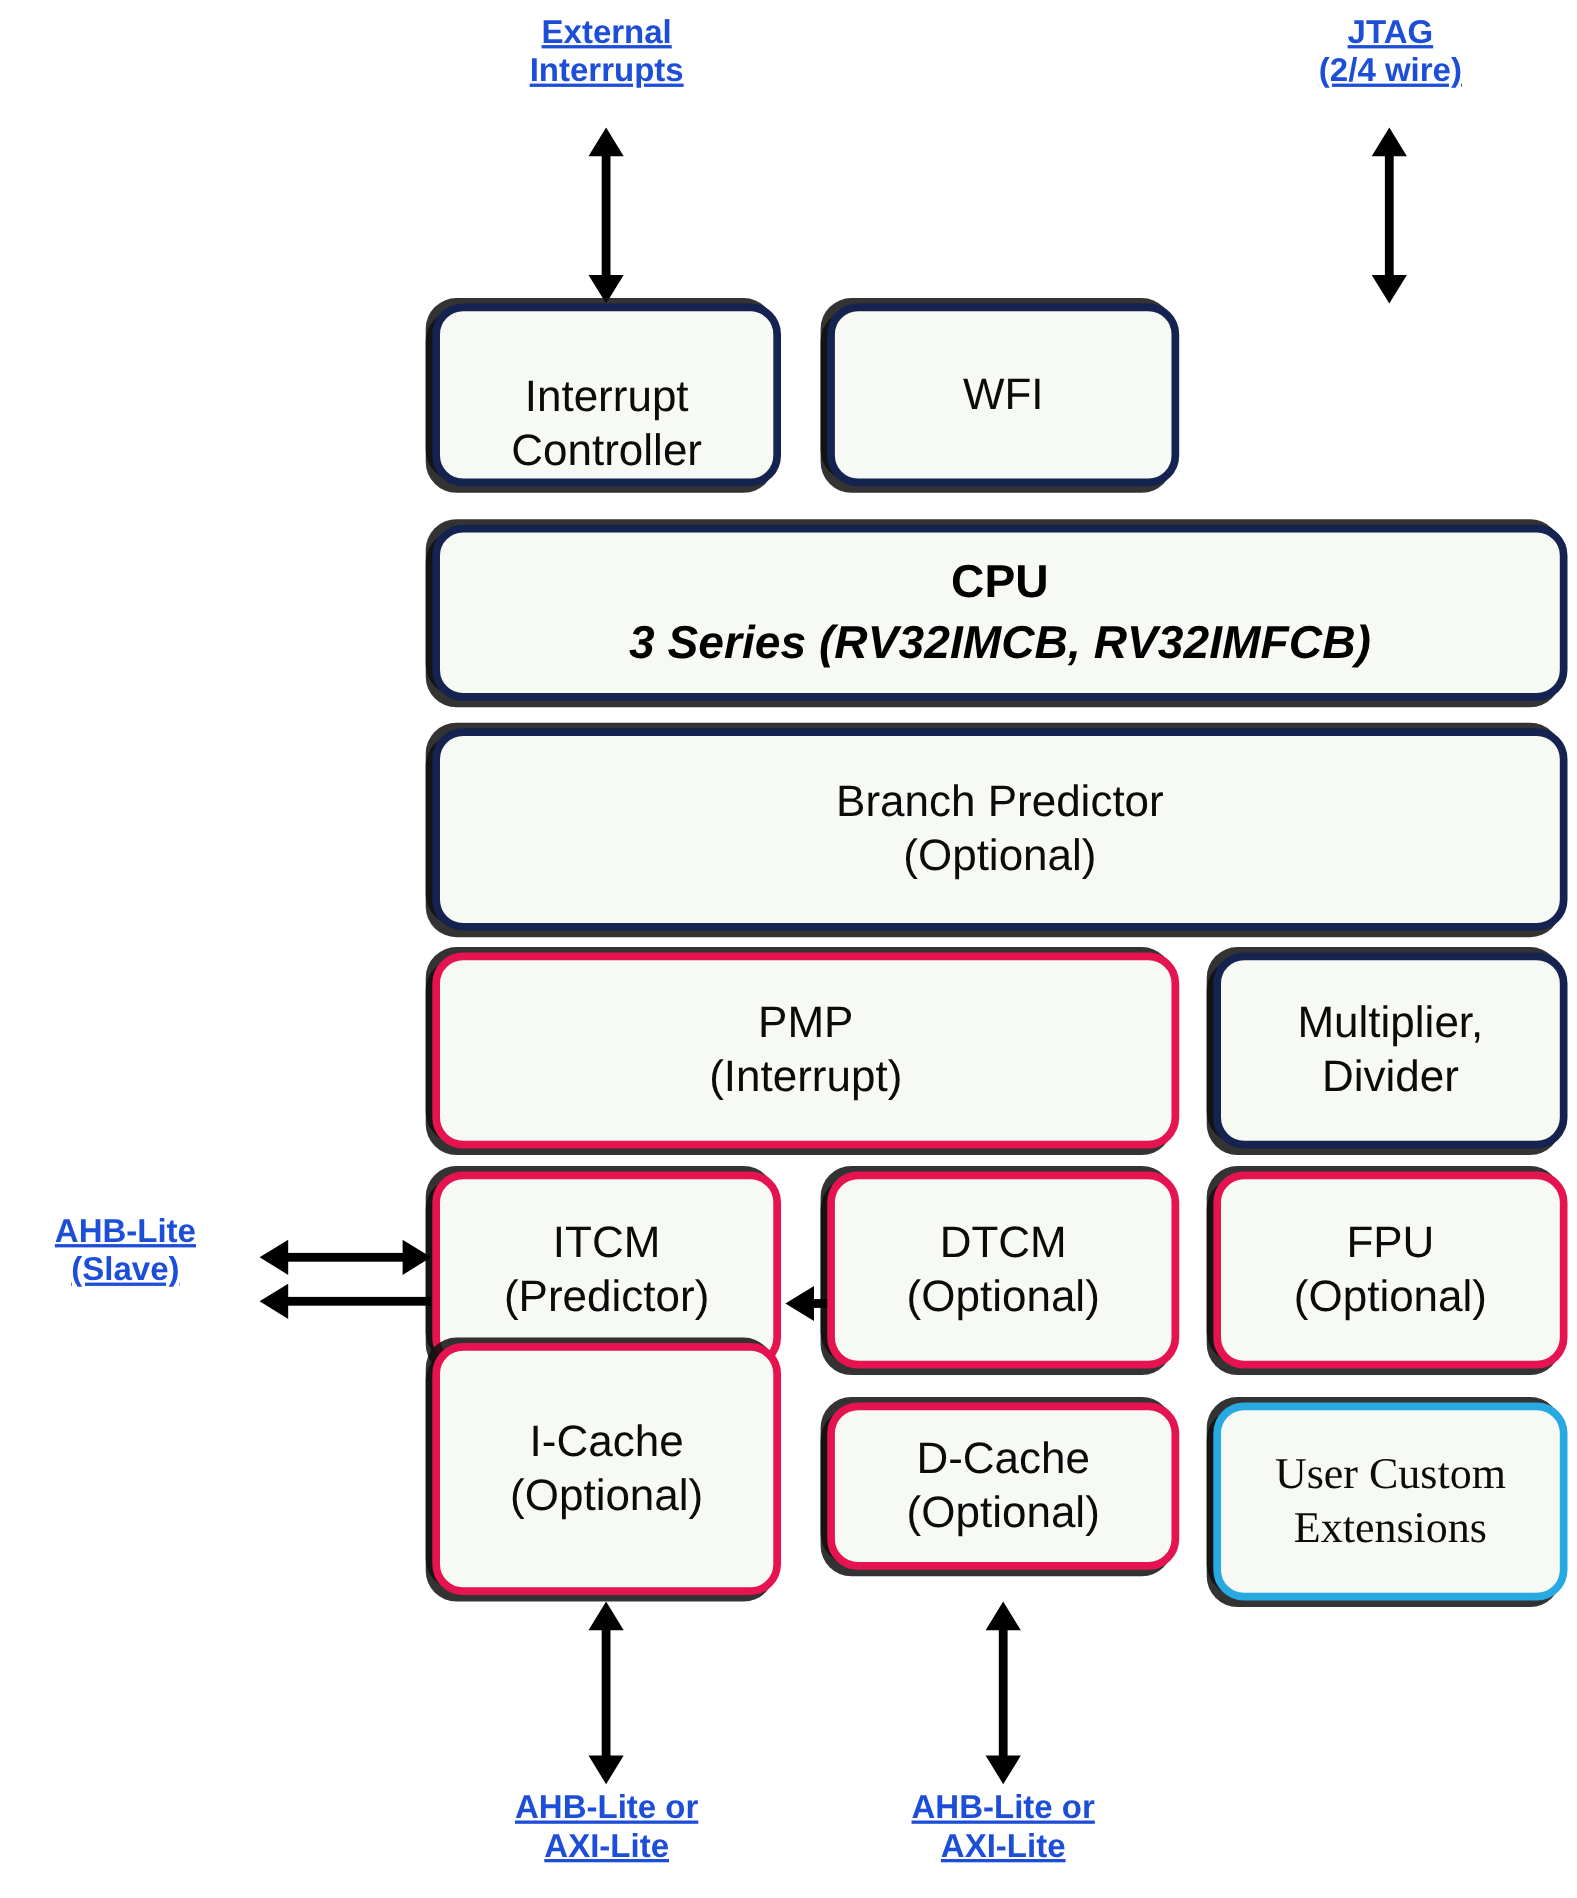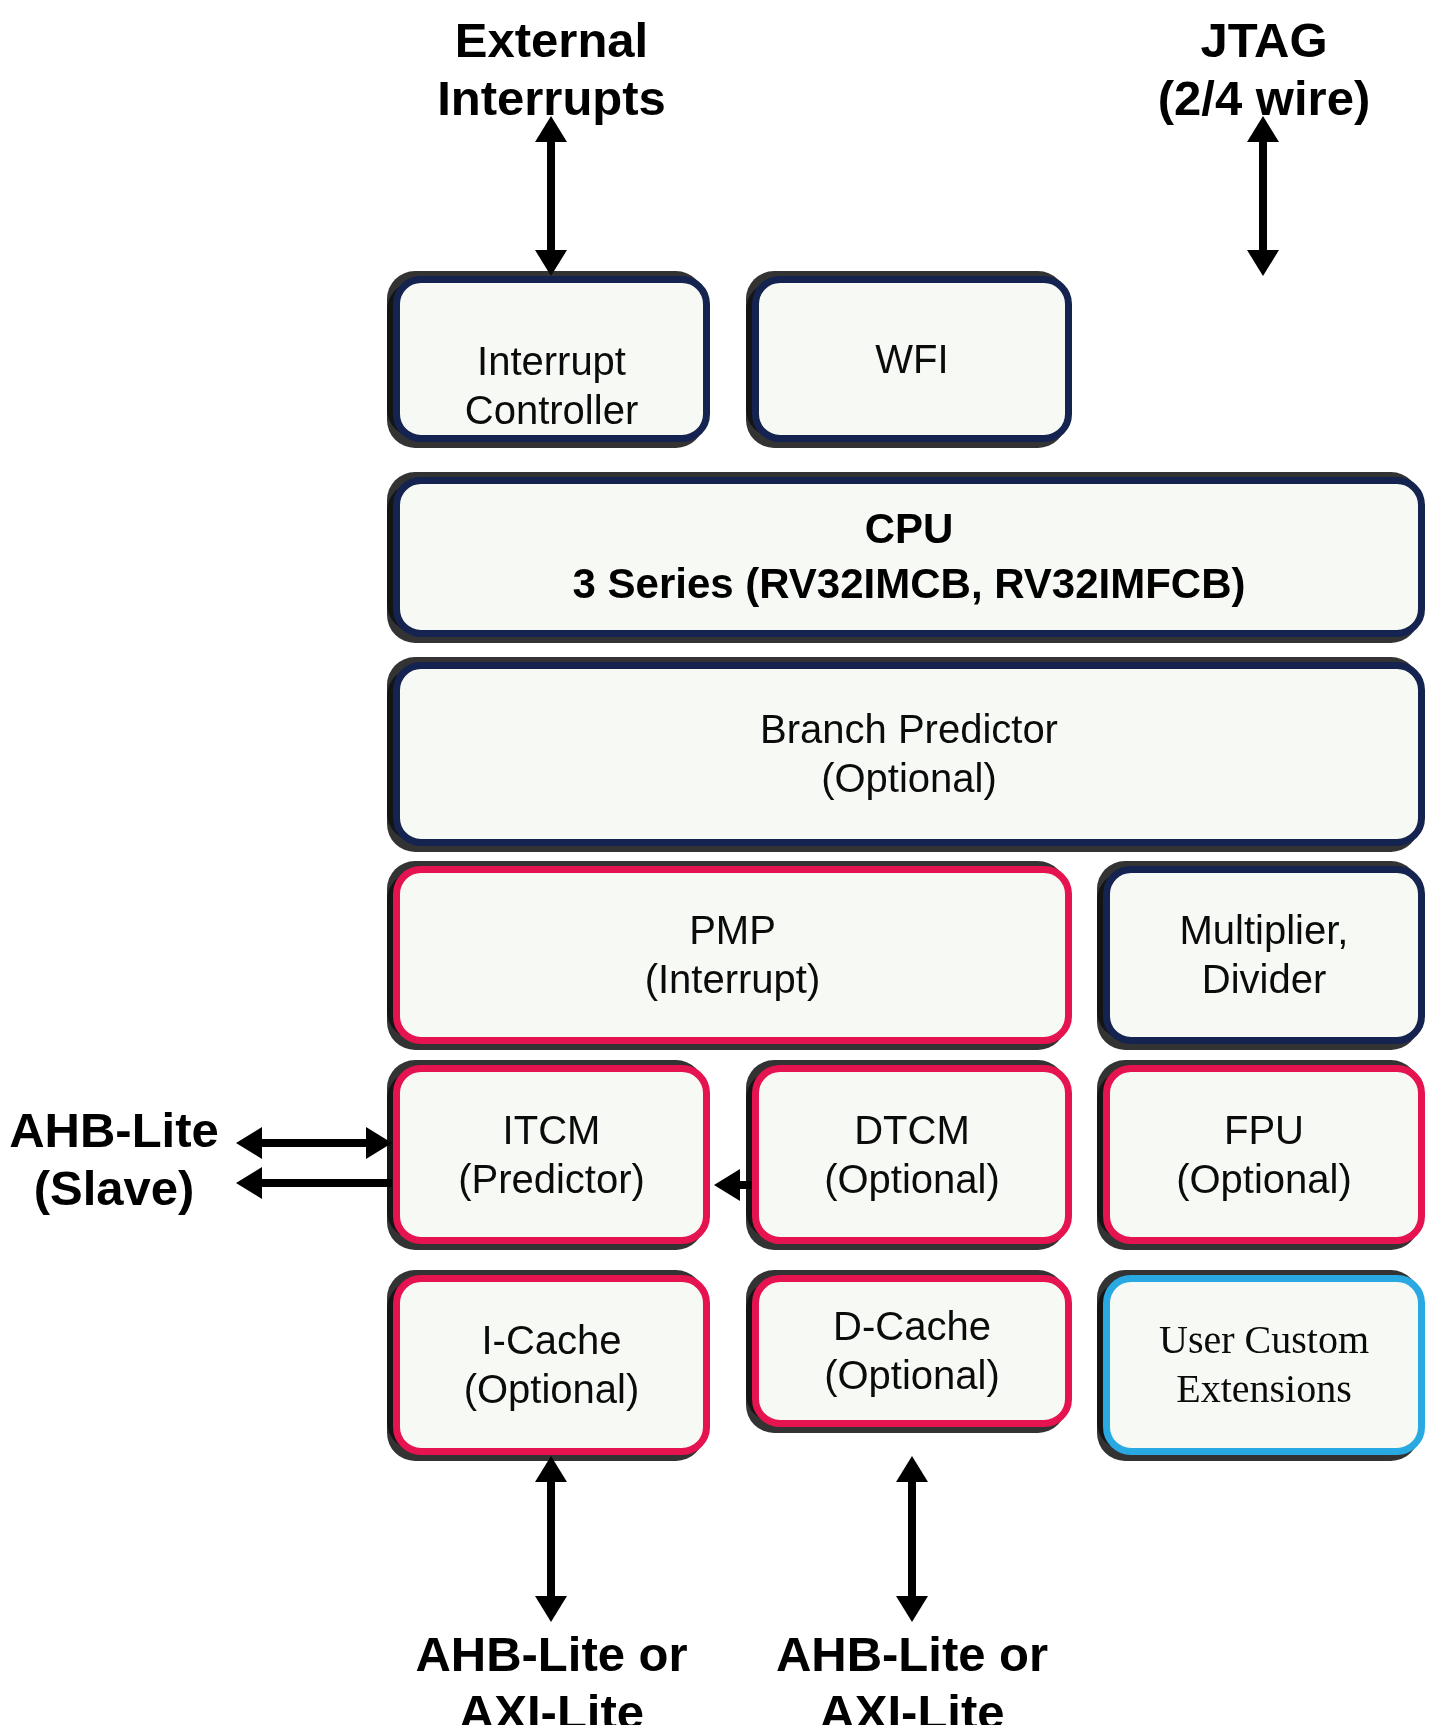"External" .extlabel { color: #000000 -> #1d4ed8; font-size: 49px -> 30px; text-decoration: none -> underline }
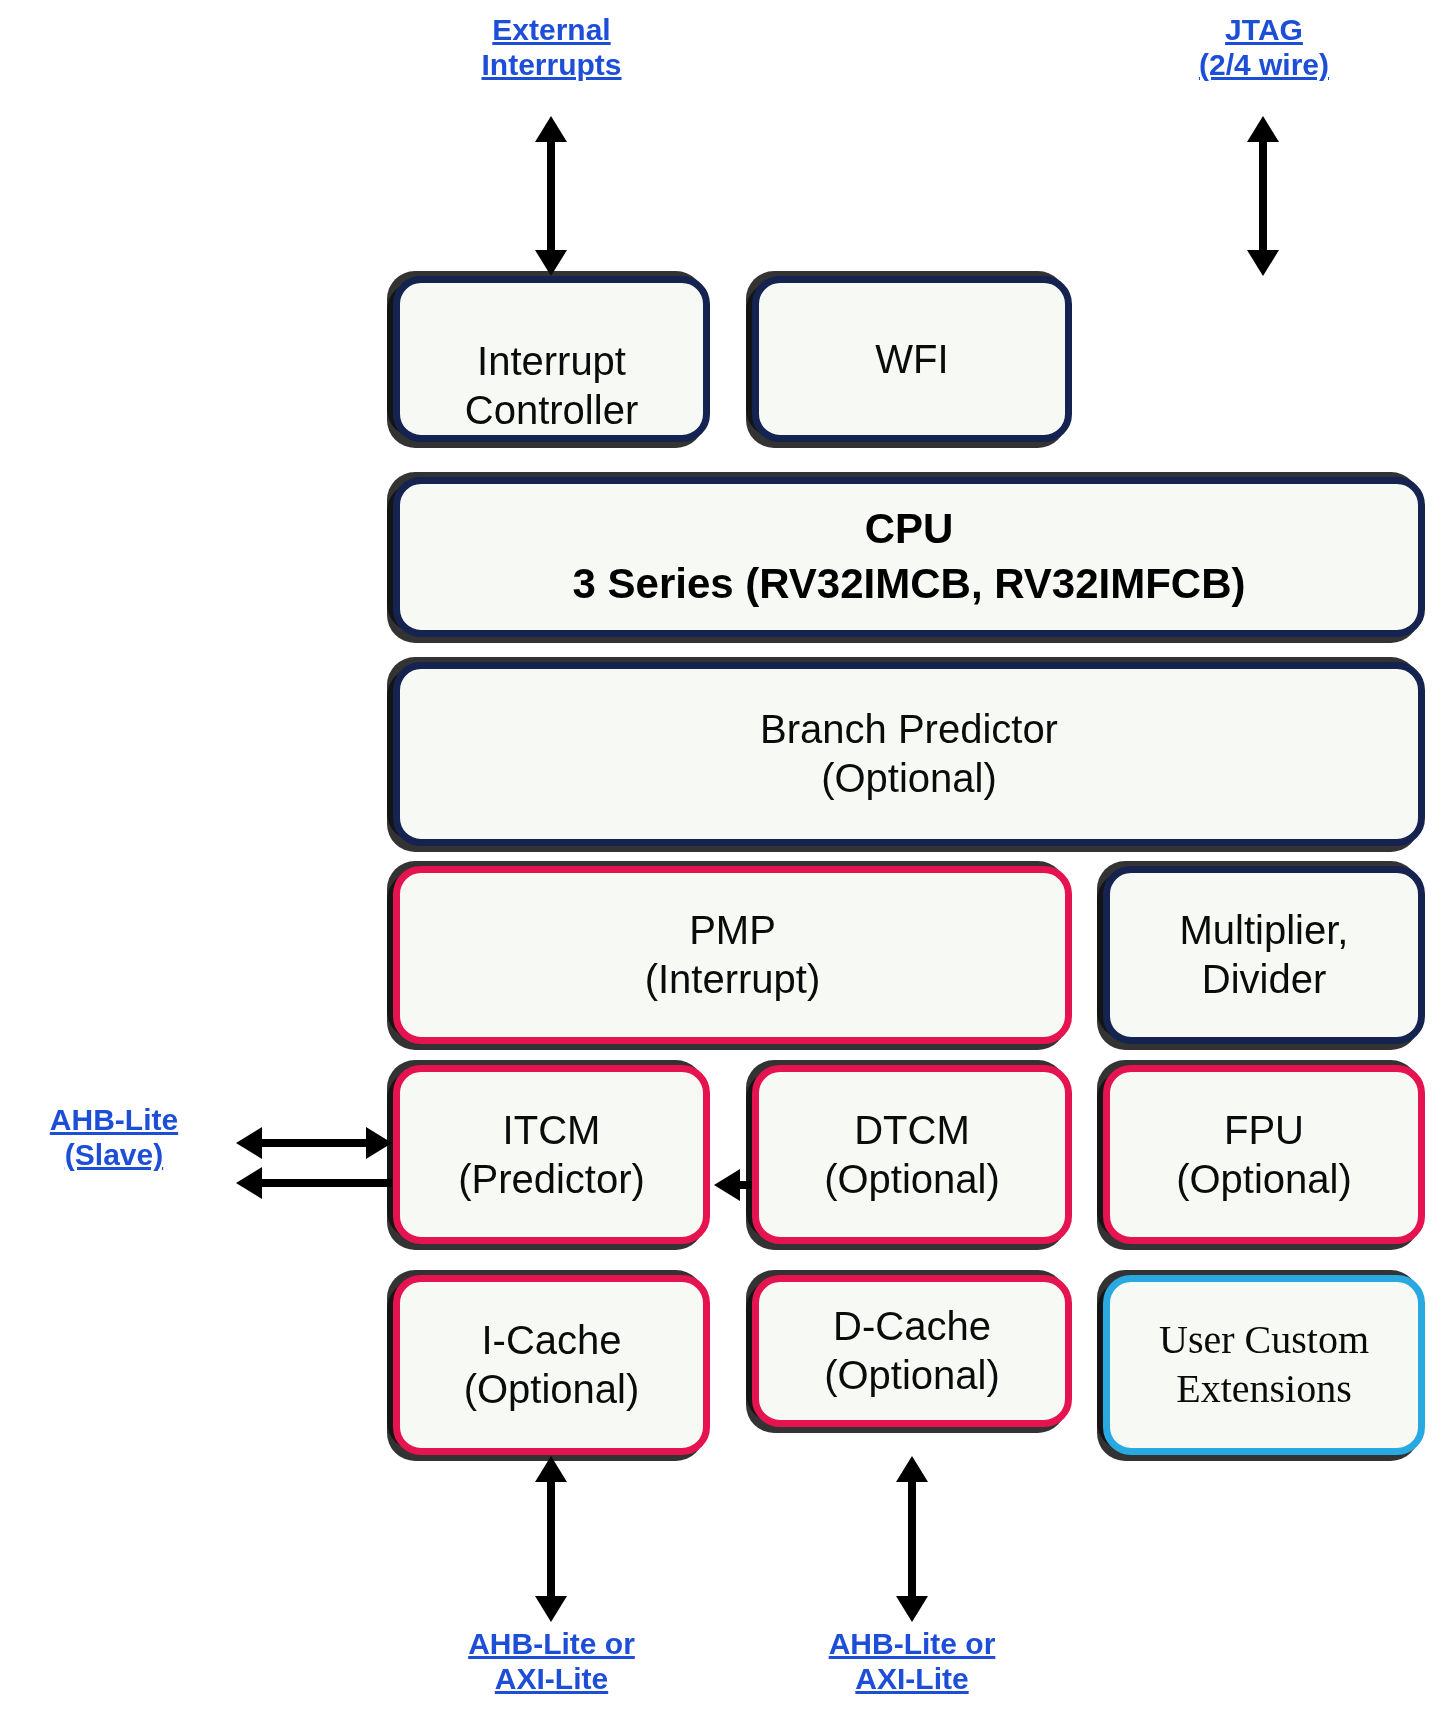"3 Series (RV32IMCB, RV32IMFCB)" .cpu-subtitle { font-style: none -> italic }
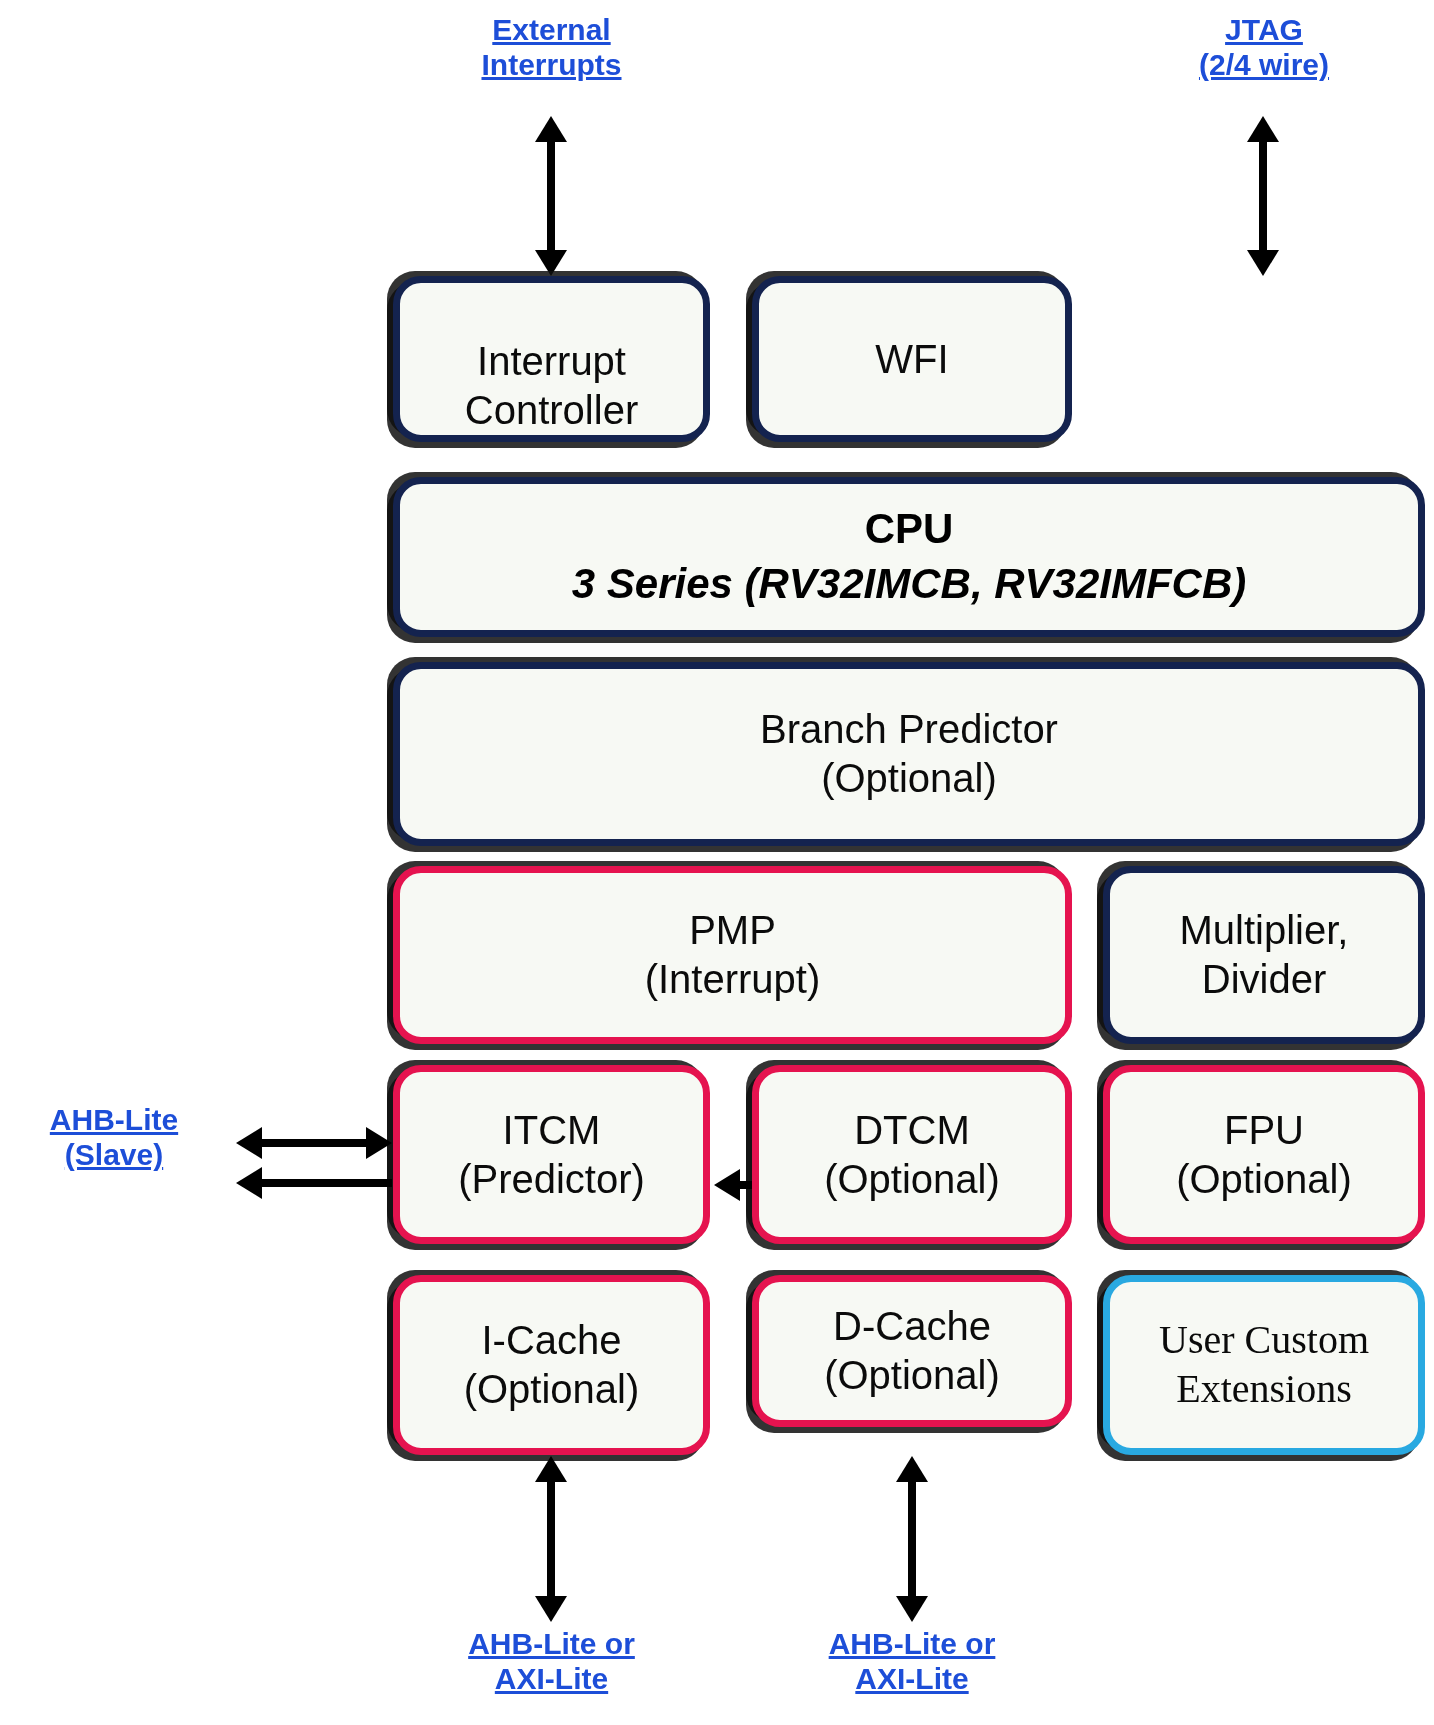"I-Cache" div.box { height: 180px -> 229px; top: 1275px -> 1221px }
